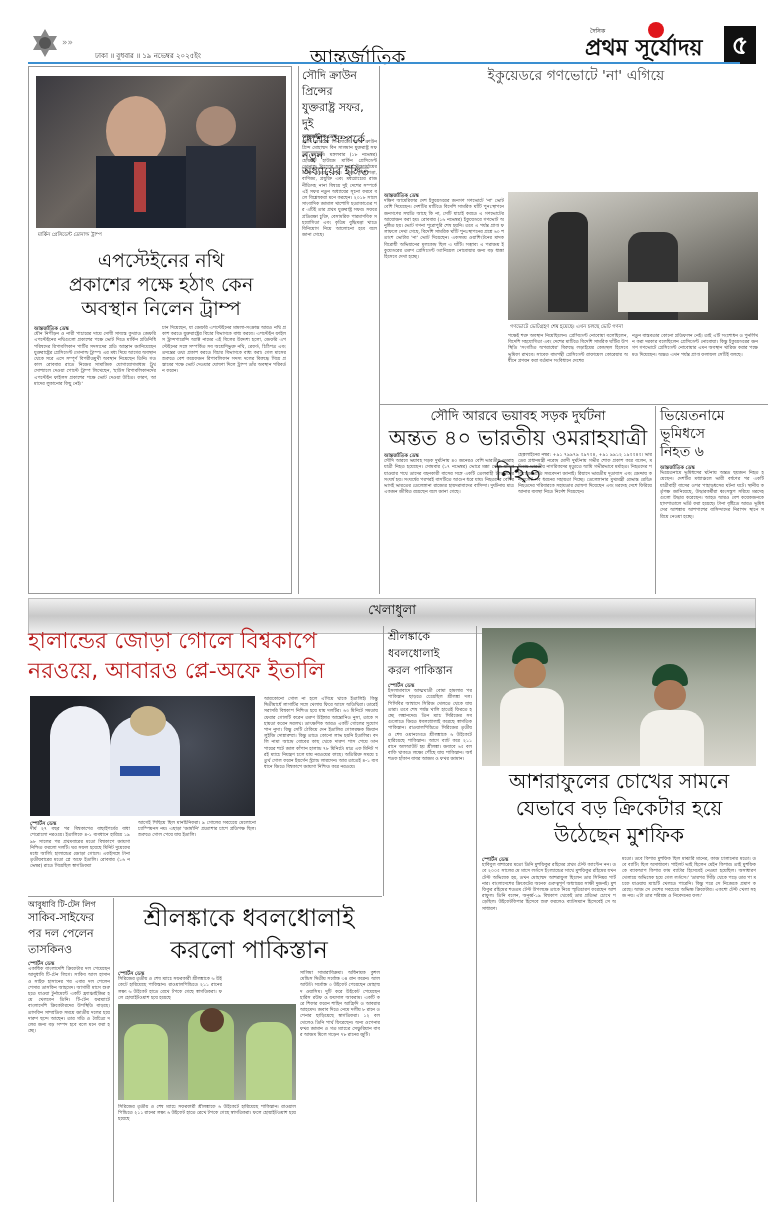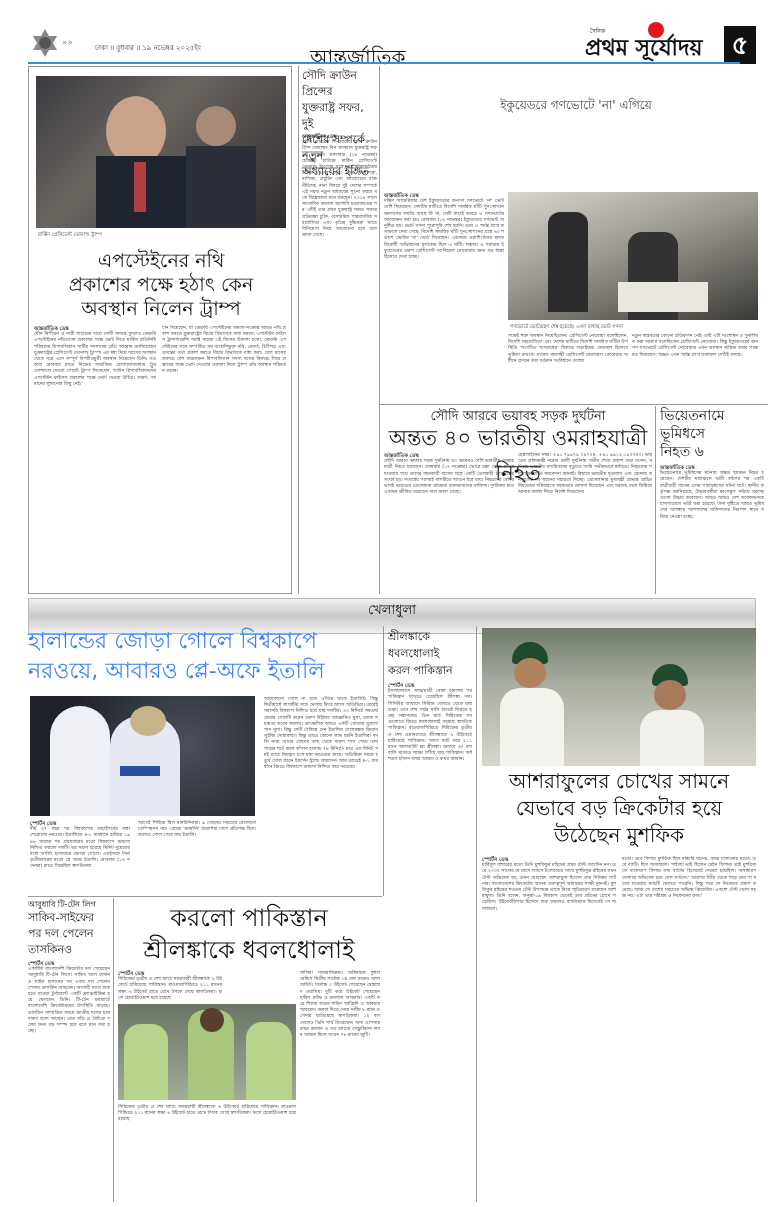"ঢাকা ॥ বুধবার ॥ ১৯" #date-line { top: 42px -> 50px }
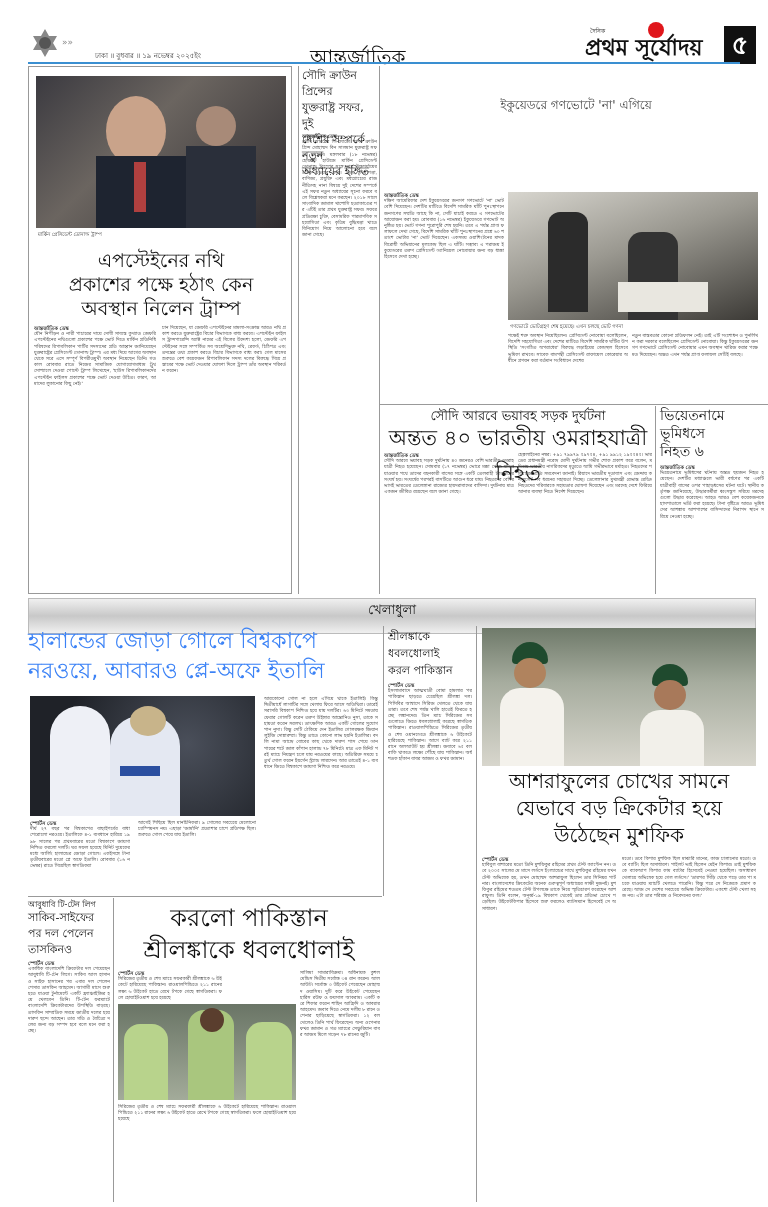"ইকুয়েডরে গণভোটে 'না' এগিয়ে" div.abs { font-size: 12px -> 14px; margin-top: 32px -> none }
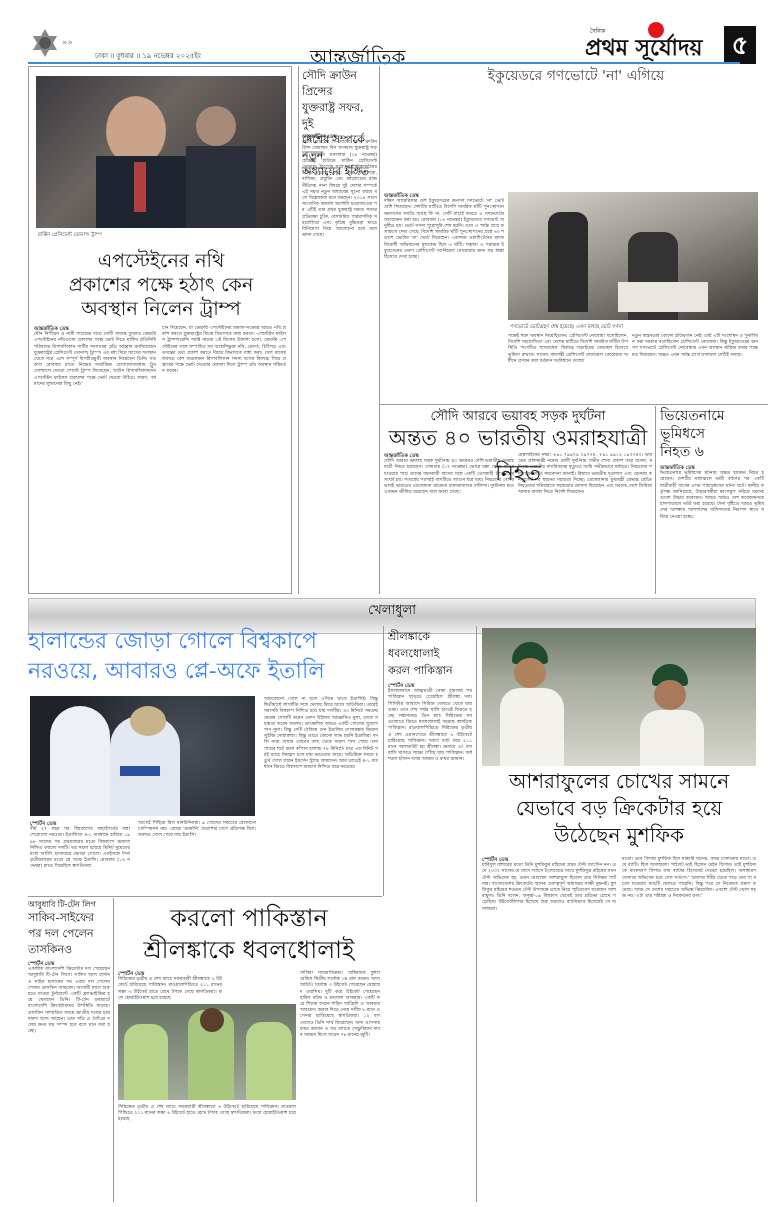"হালান্ডের জোড়া গোলে বিশ্বকাপে" div.abs { color: #3b82f6 -> #b91c1c }
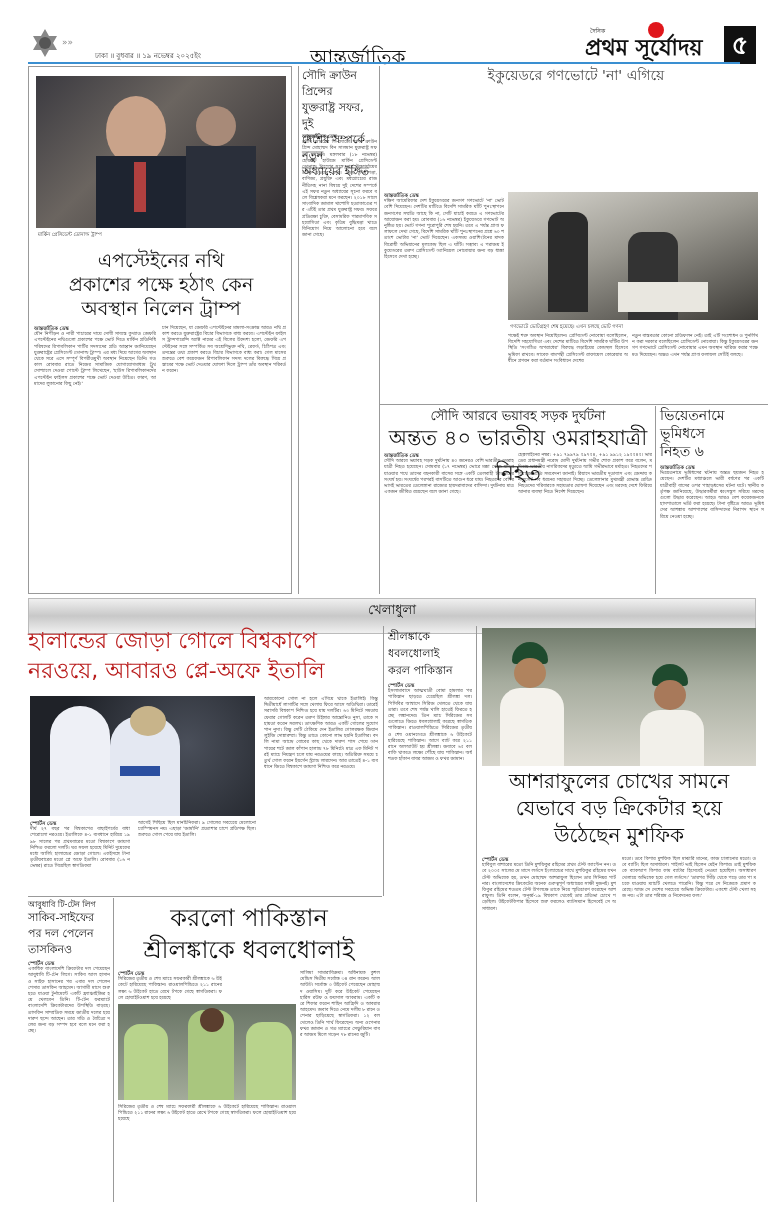"করলো পাকিস্তান" div { order: before "শ্রীলঙ্কাকে ধবলধোলাই" -> after "শ্রীলঙ্কাকে ধবলধোলাই" }
